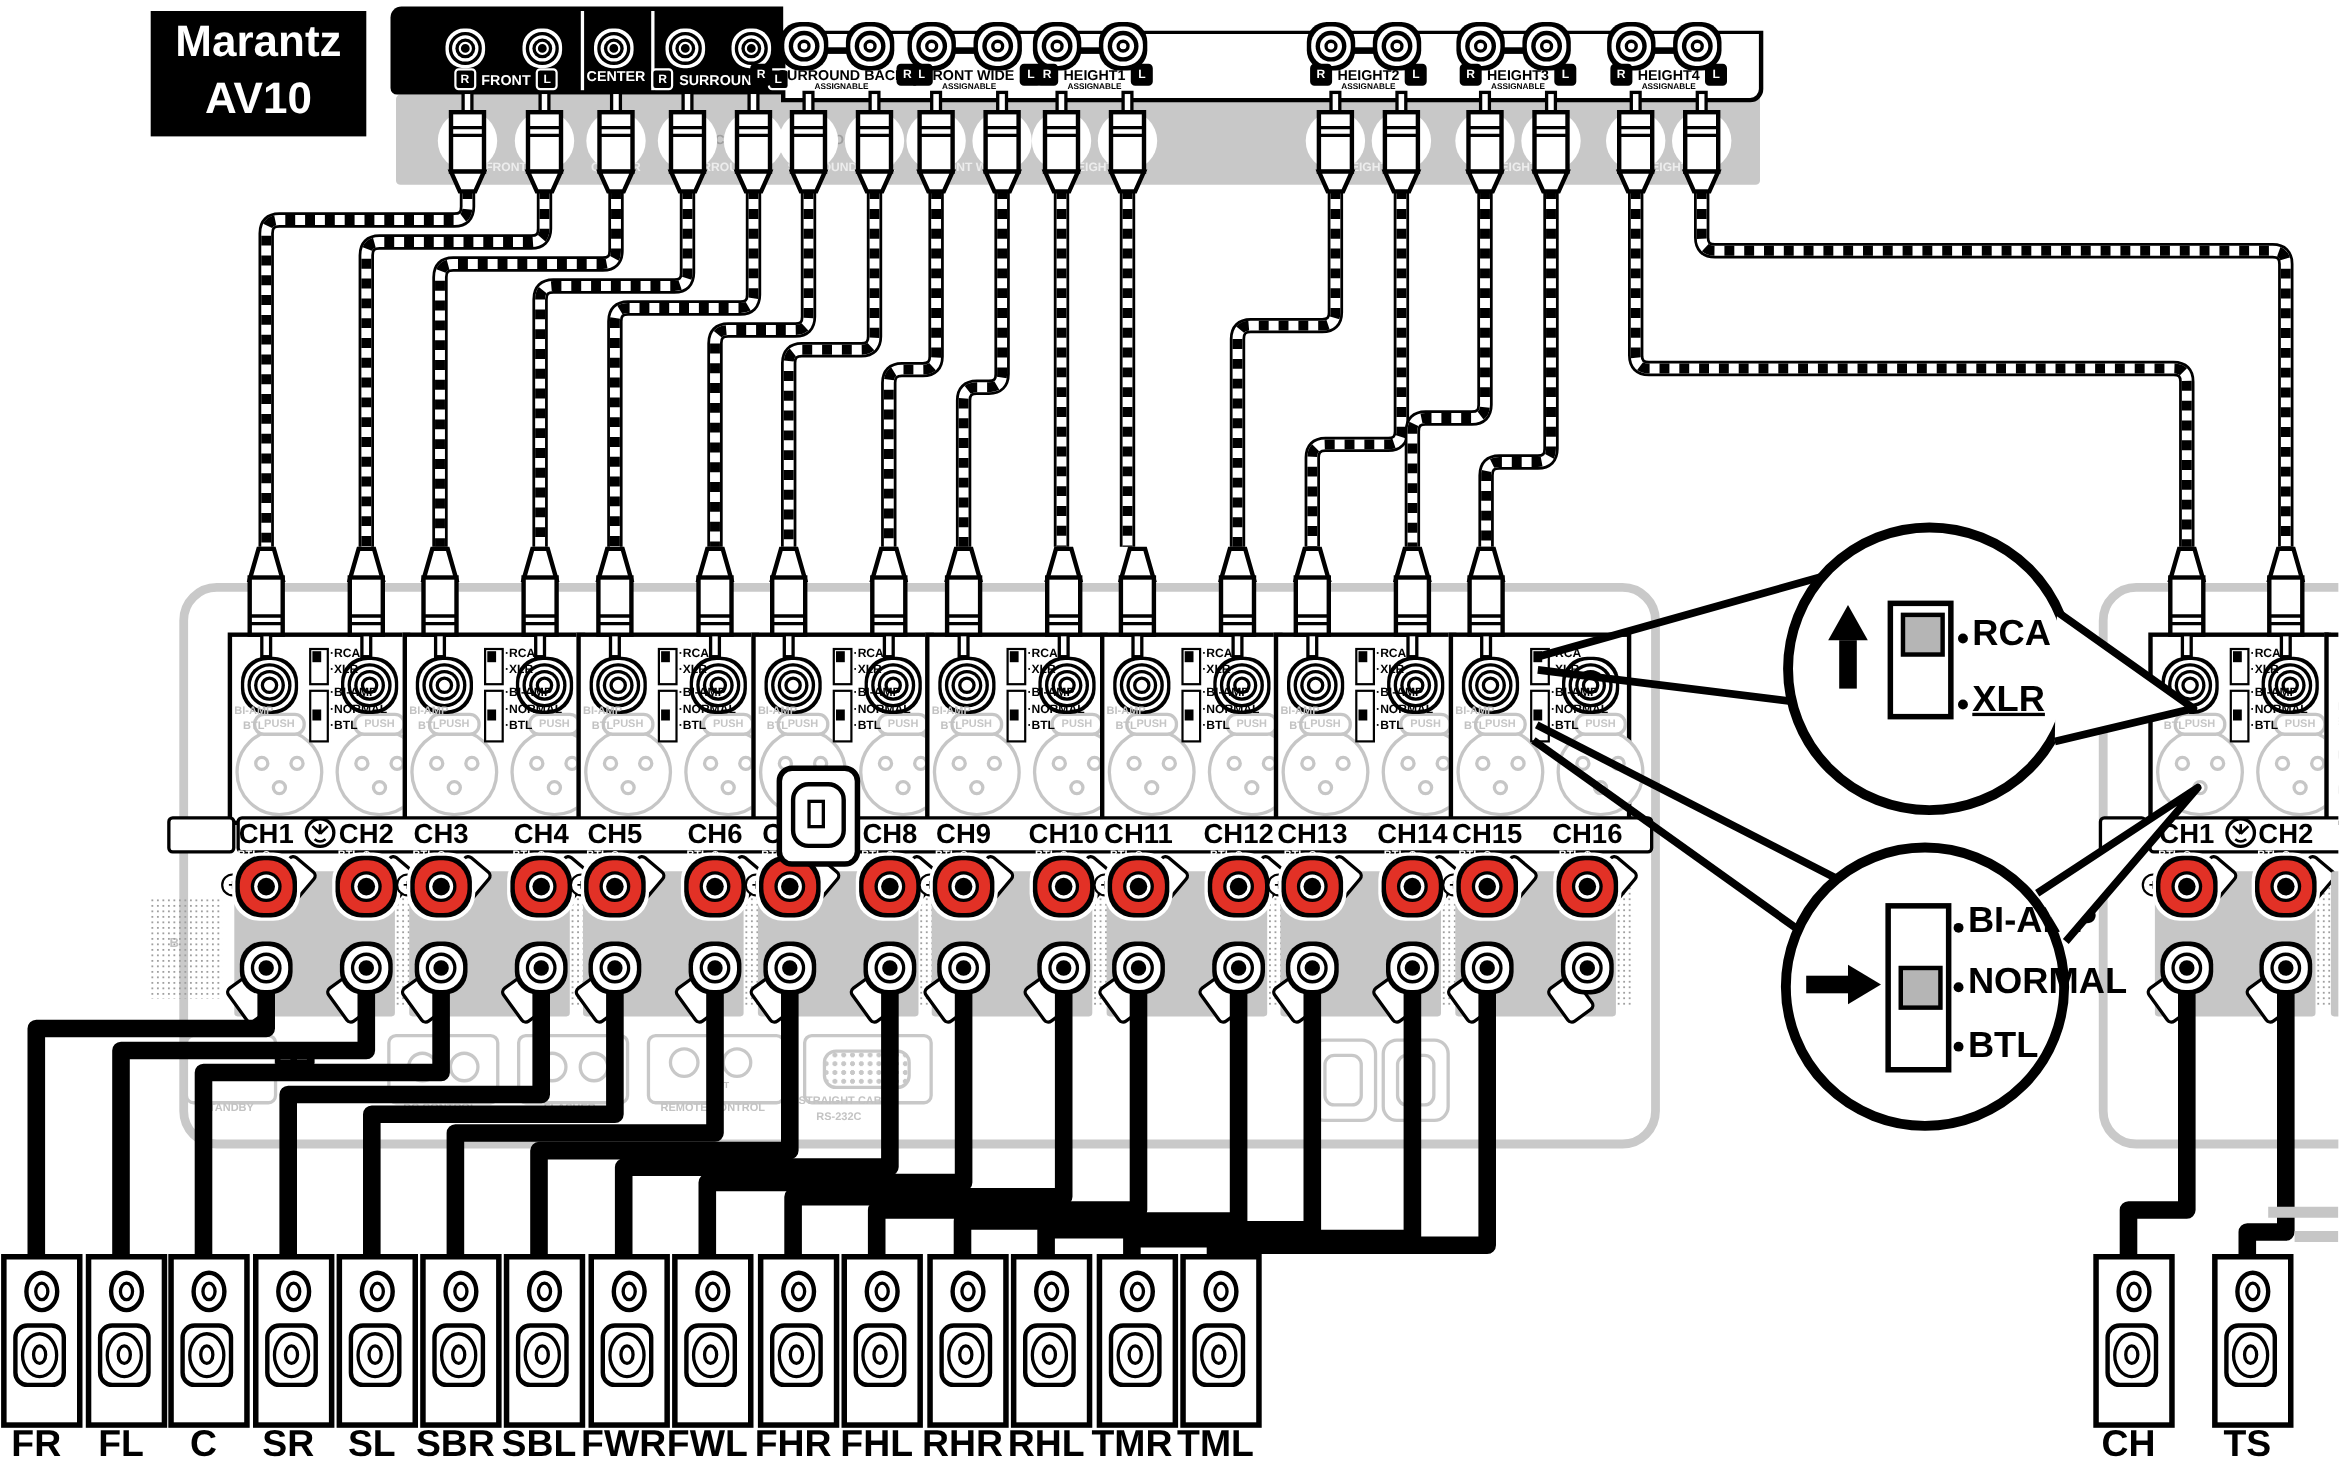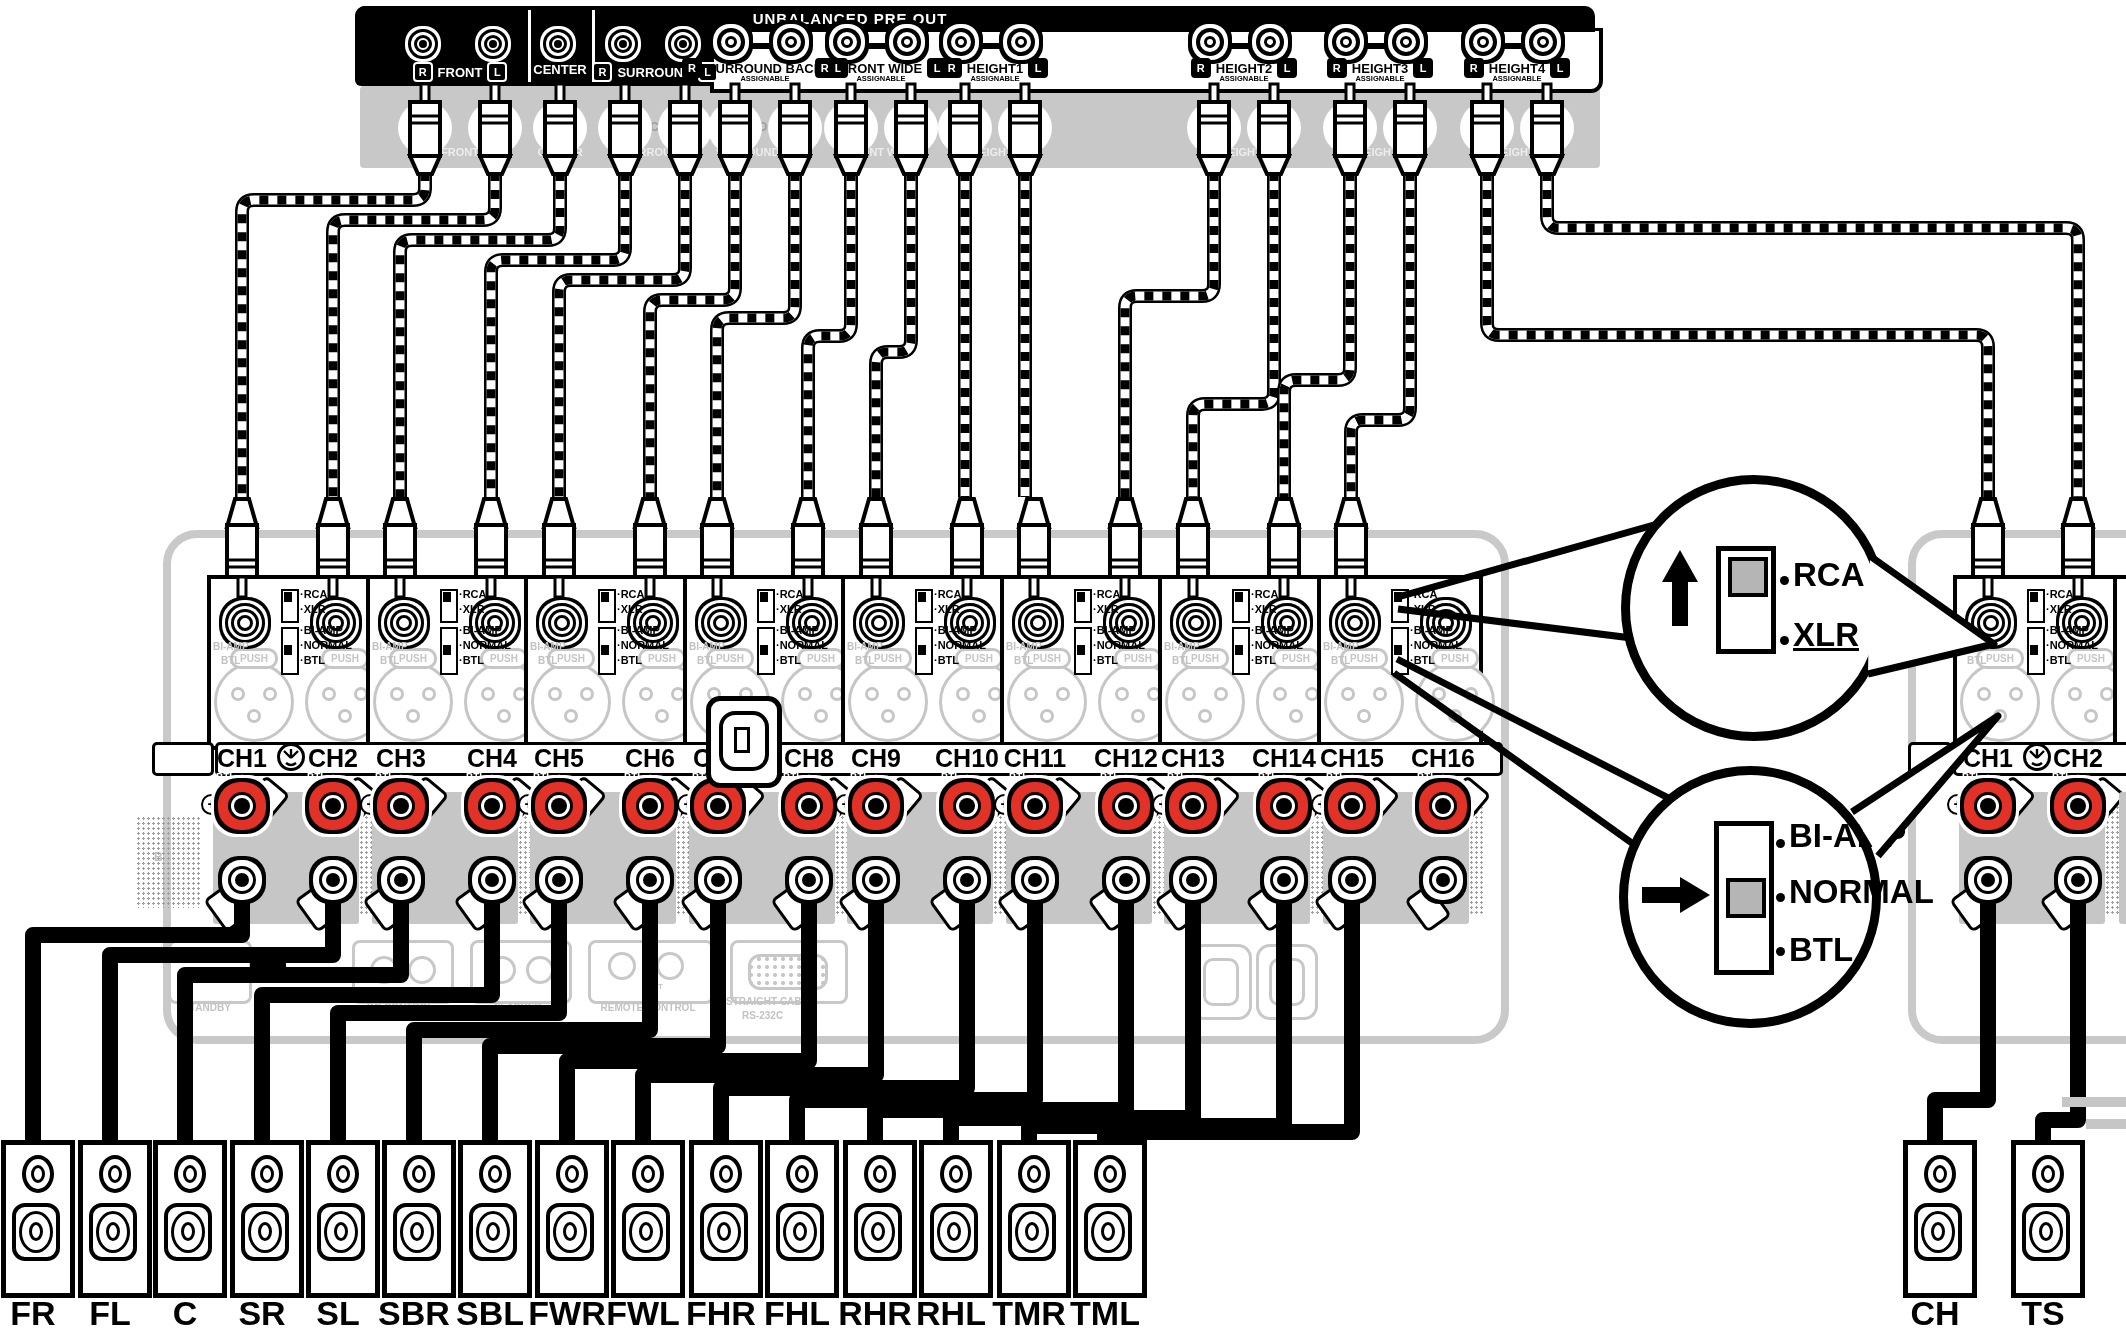"Marantz" div.abs { html: none -> <div> <div>Marantz</div> <div>AV10</div> </div> }
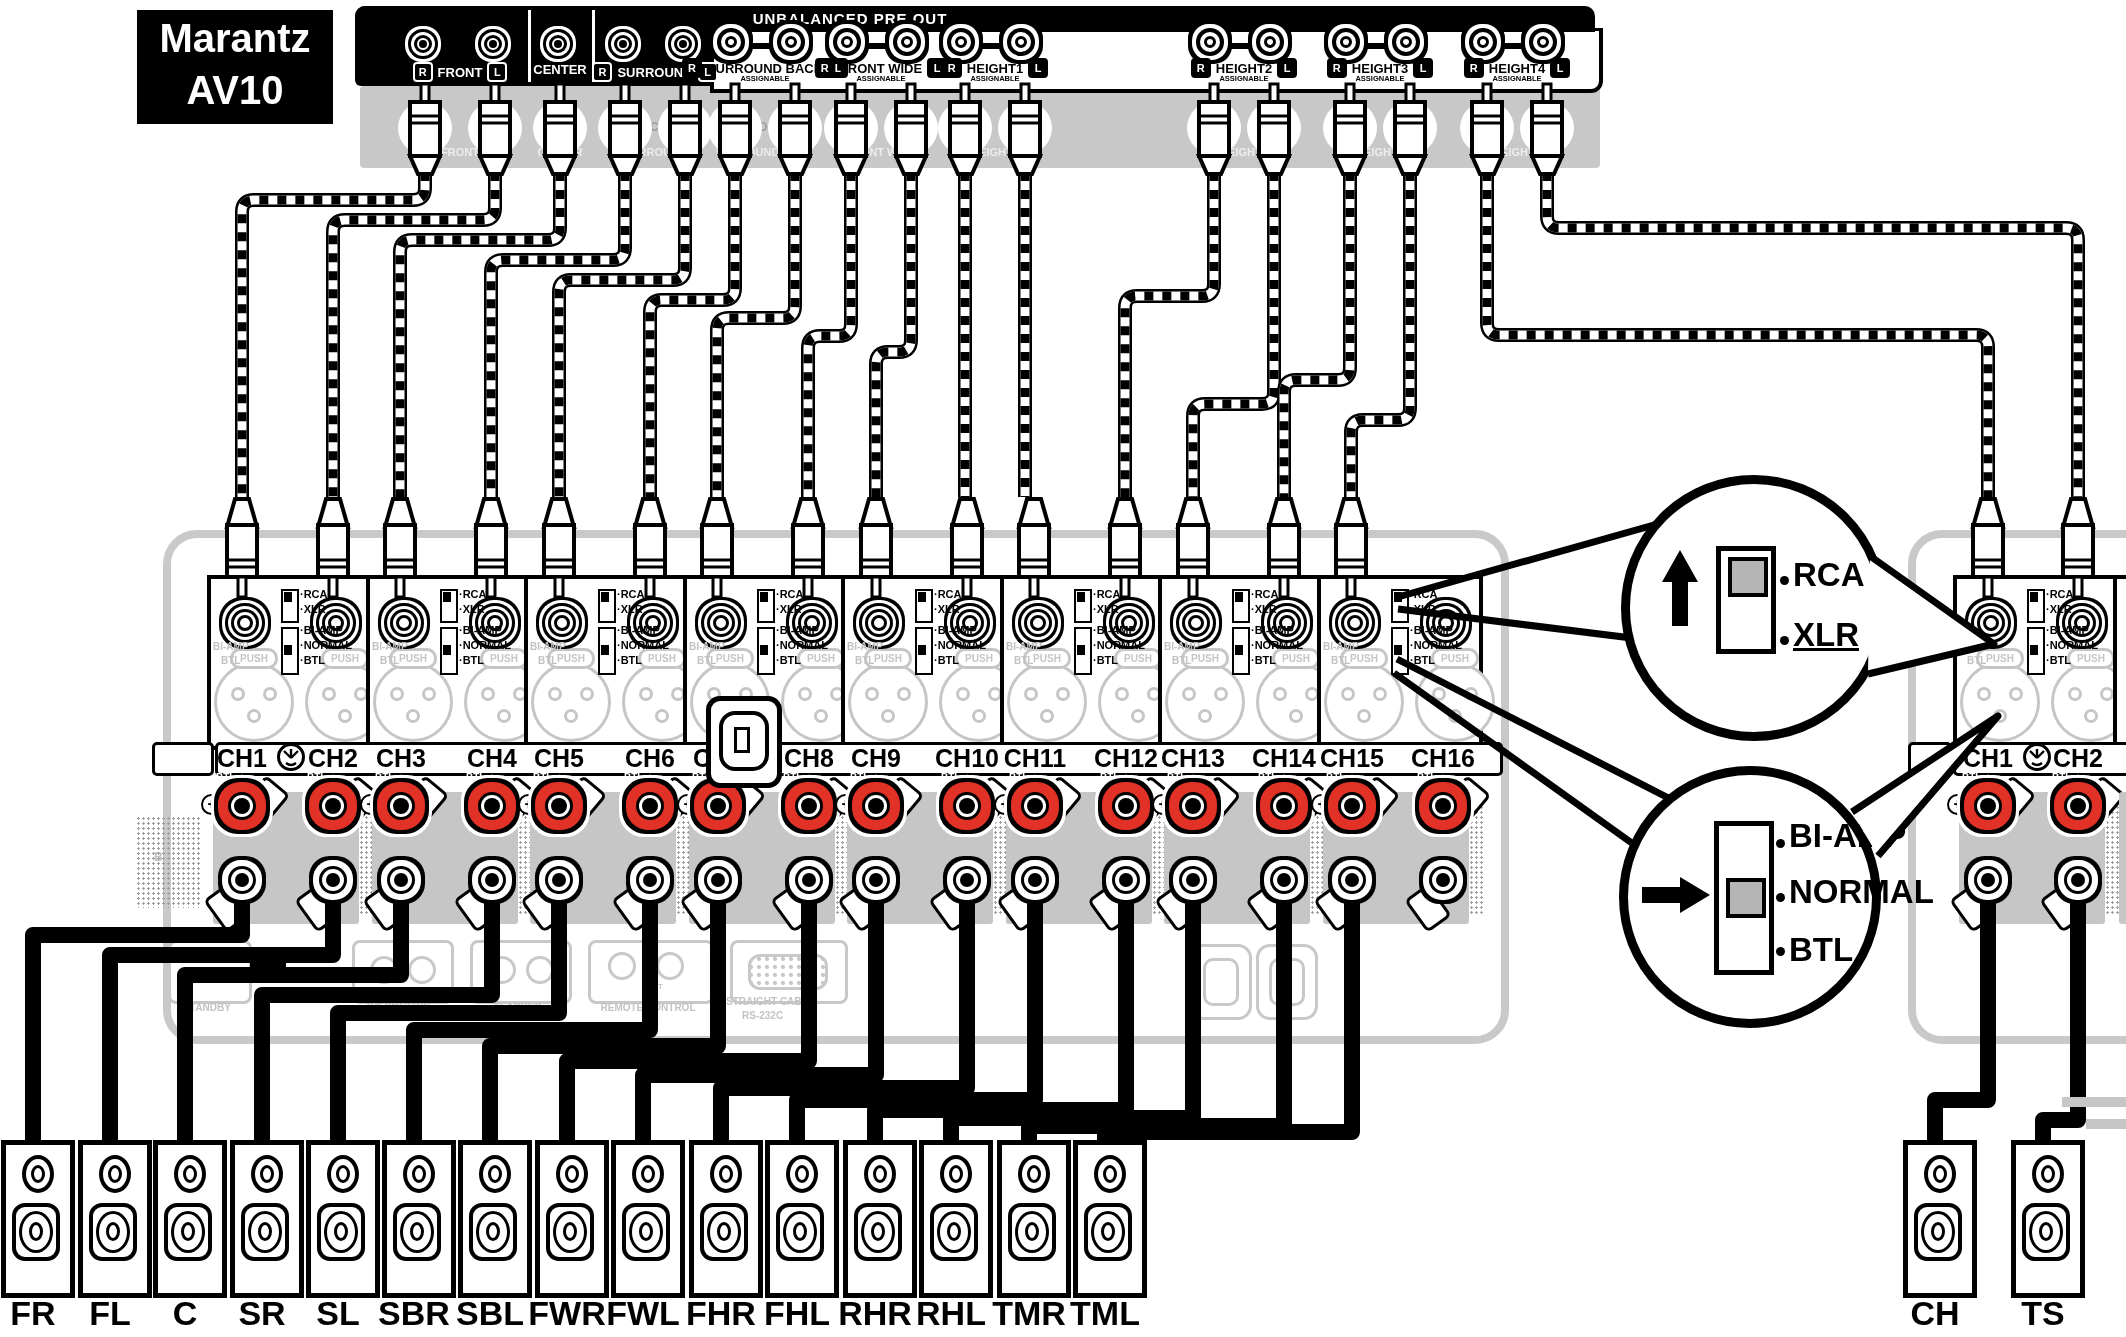"UNBALANCED PRE OUT" div.abs { html: <div> <span>UNBALANCED PRE OUT</span> </div> -> none }
